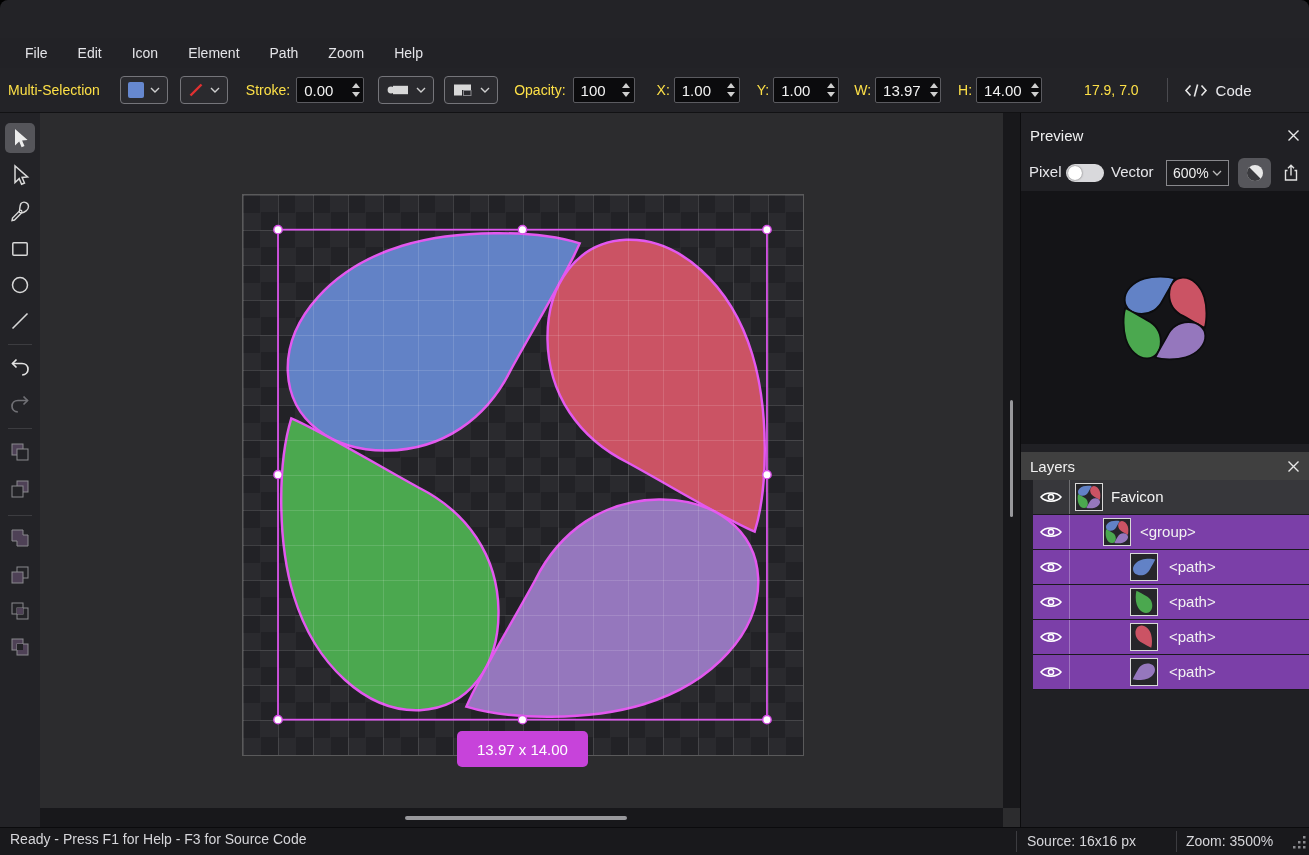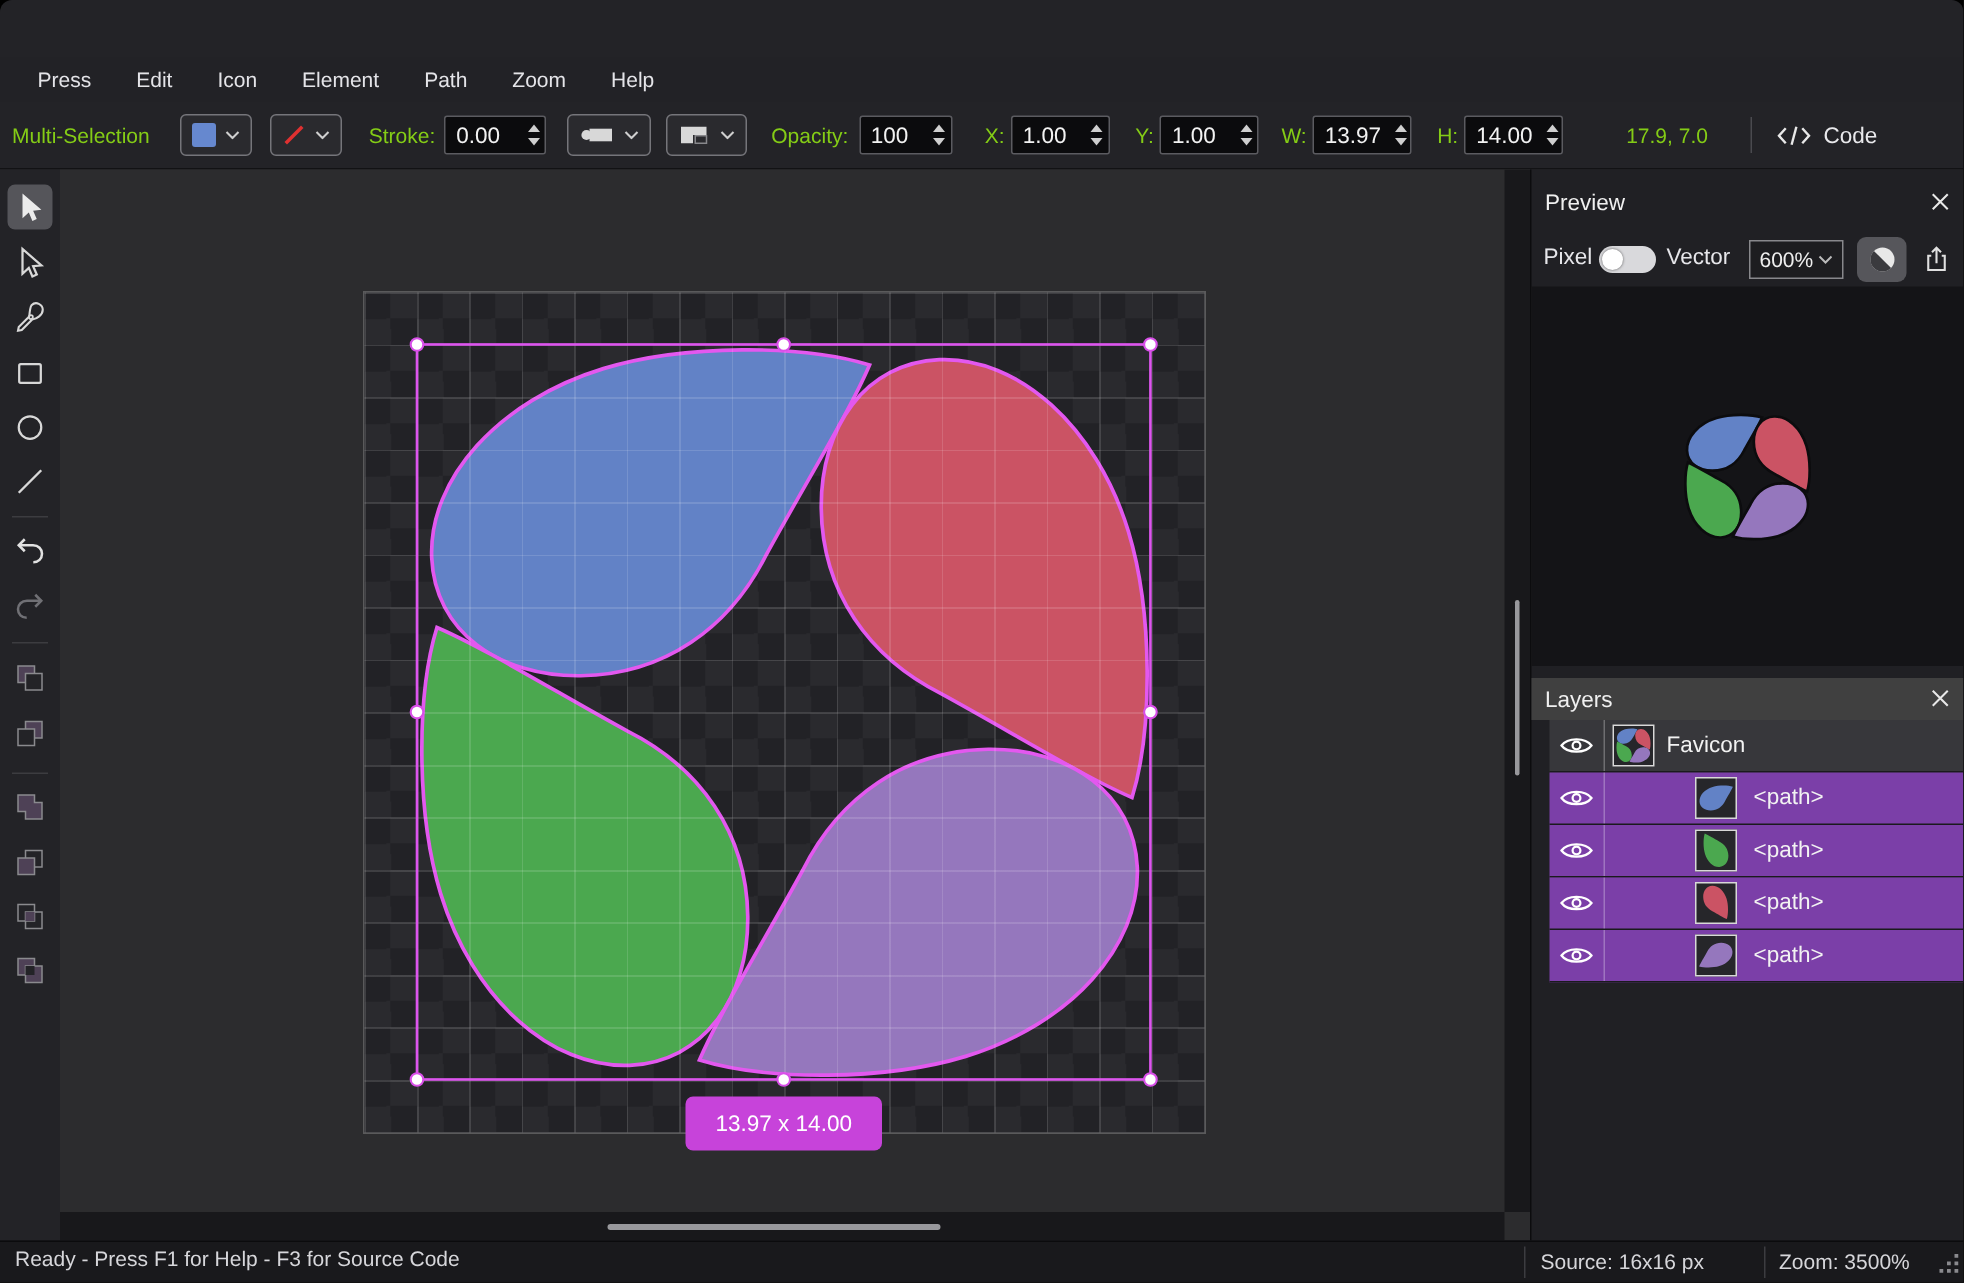"Press" span.menu-item { text: Press -> File }
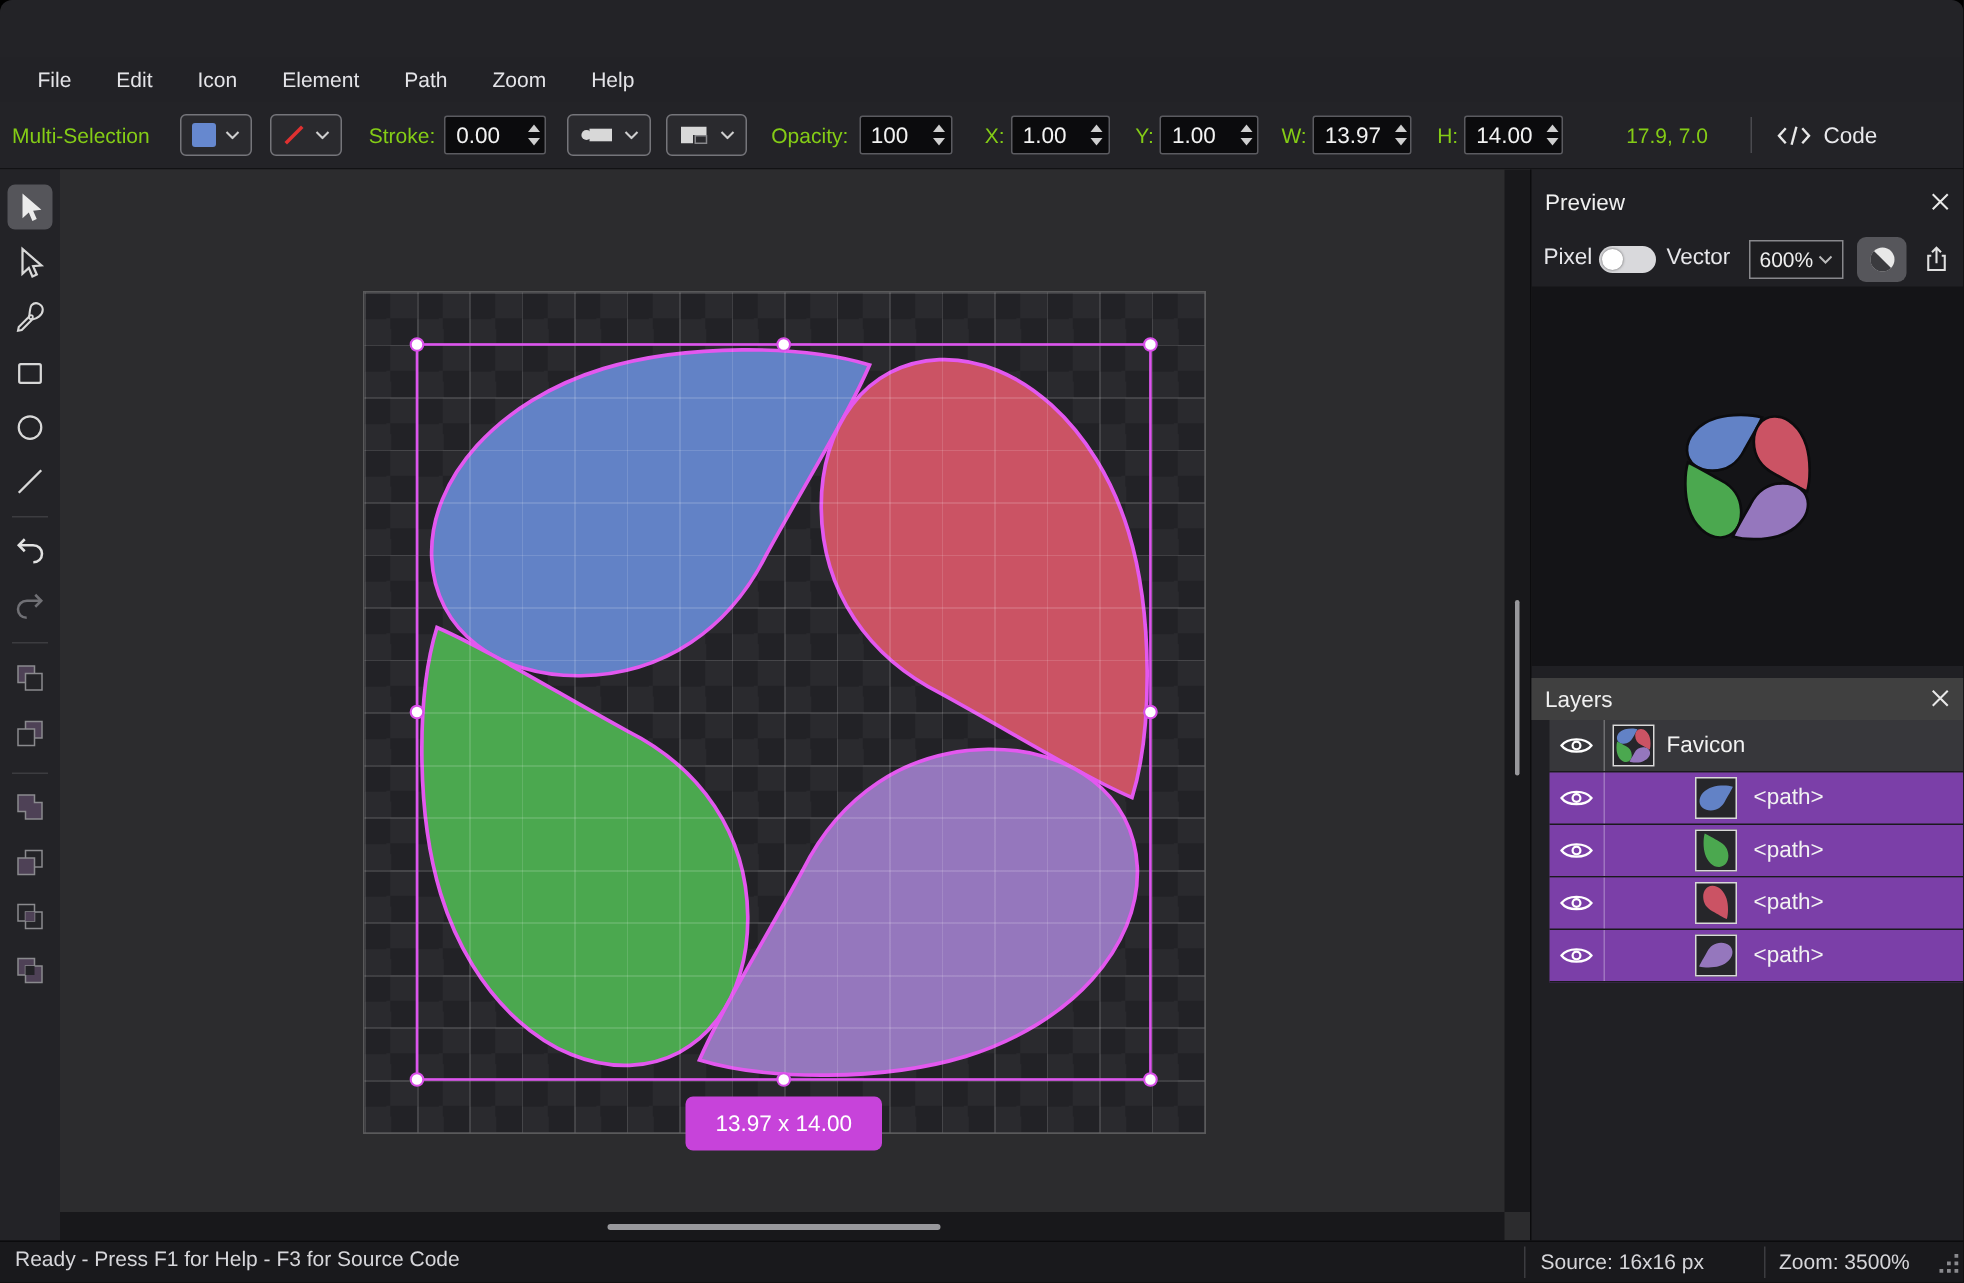"Multi-Selection" .tlabel { color: #84cc16 -> #fde047 }
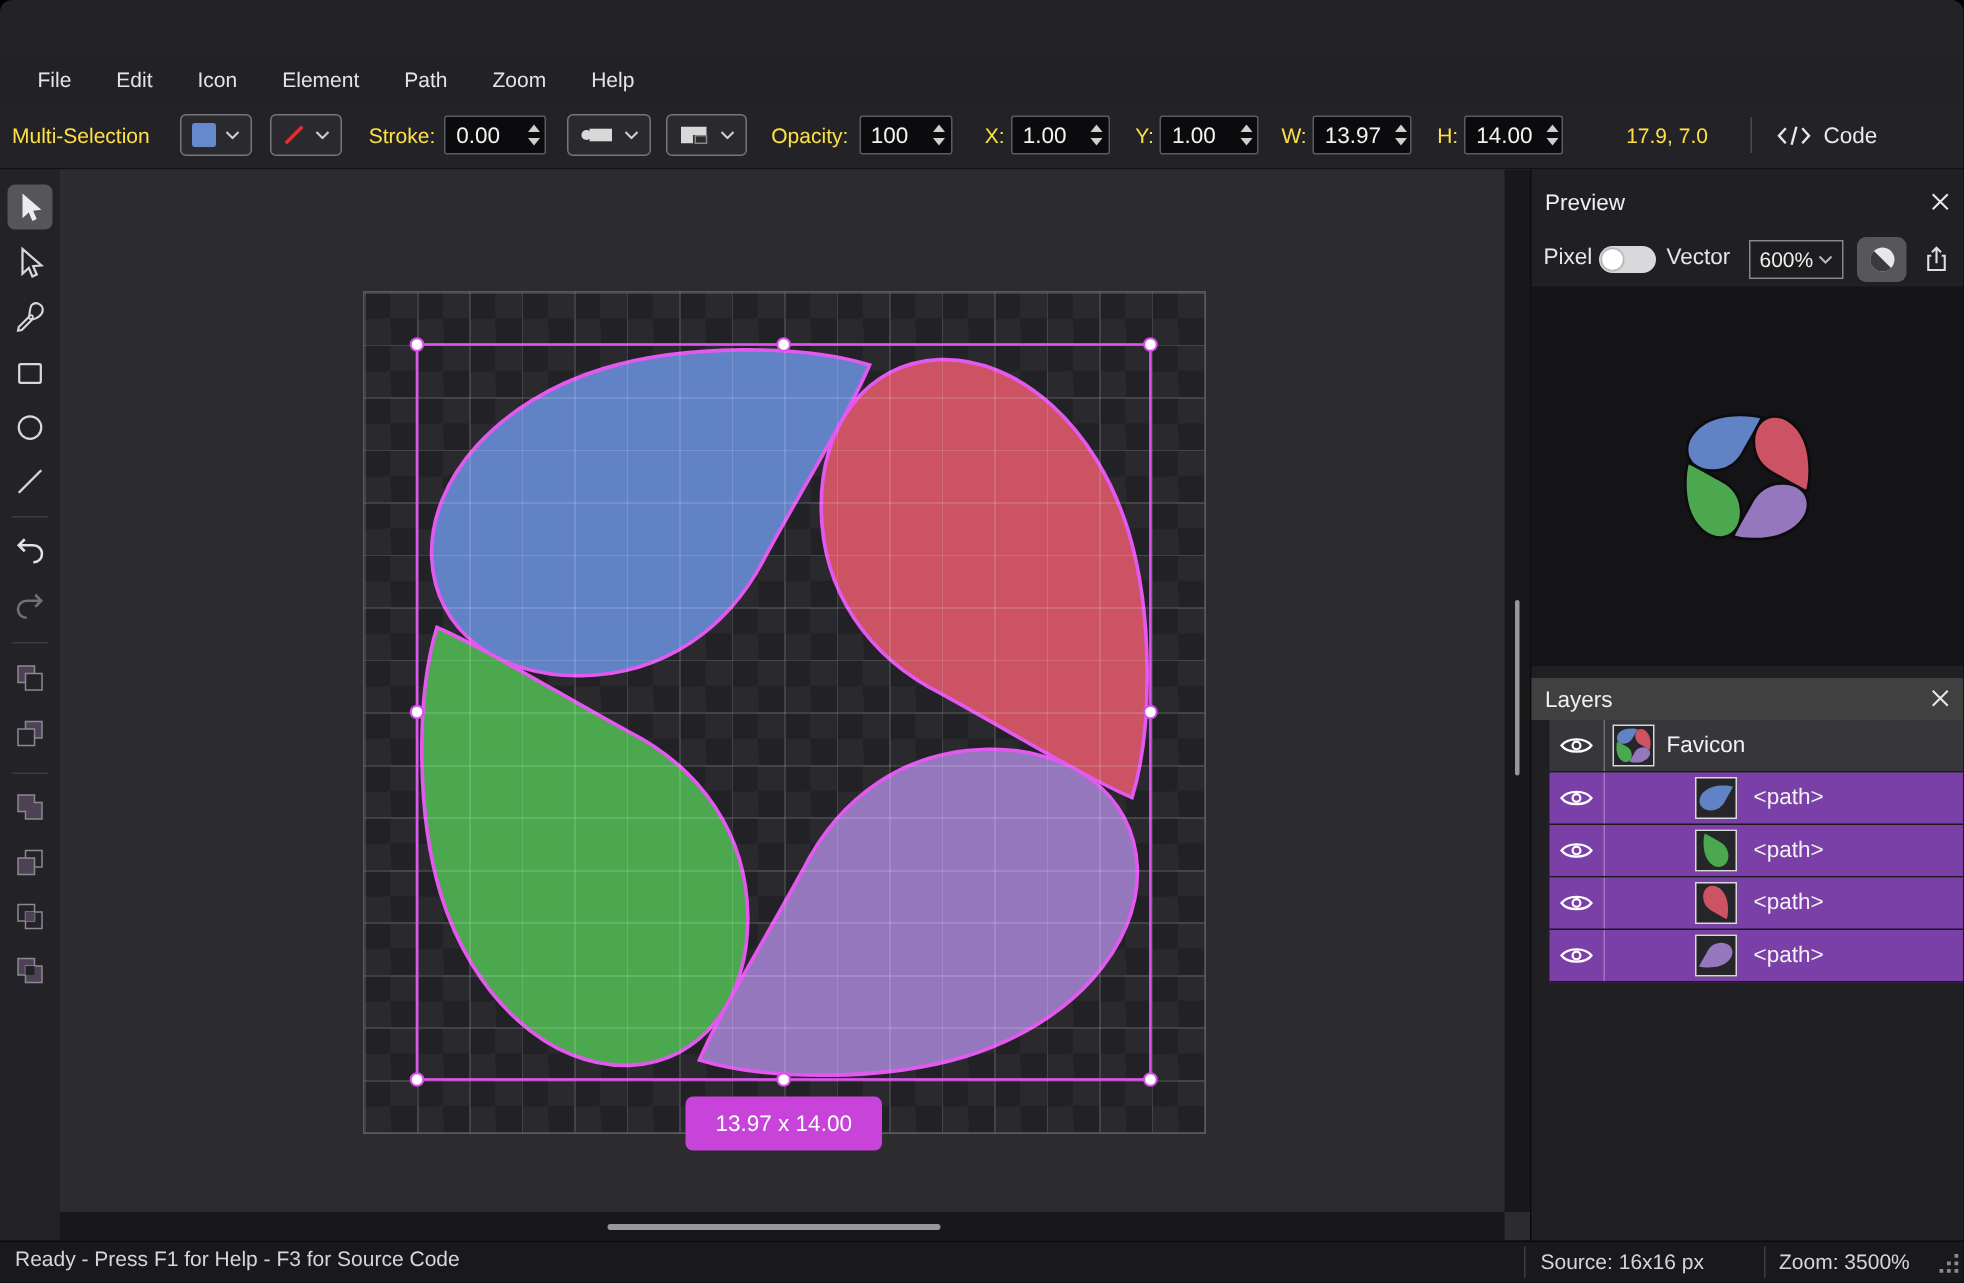"<group>" div.lrow { html: none -> <div> <span> <svg> <path></path> <circle></circle> </svg> </span> <span></span> <span> <svg> <use></use> <use></use> <use></use> <use></use> </svg> </span> <span>&lt;group&gt;</span> </div> }
